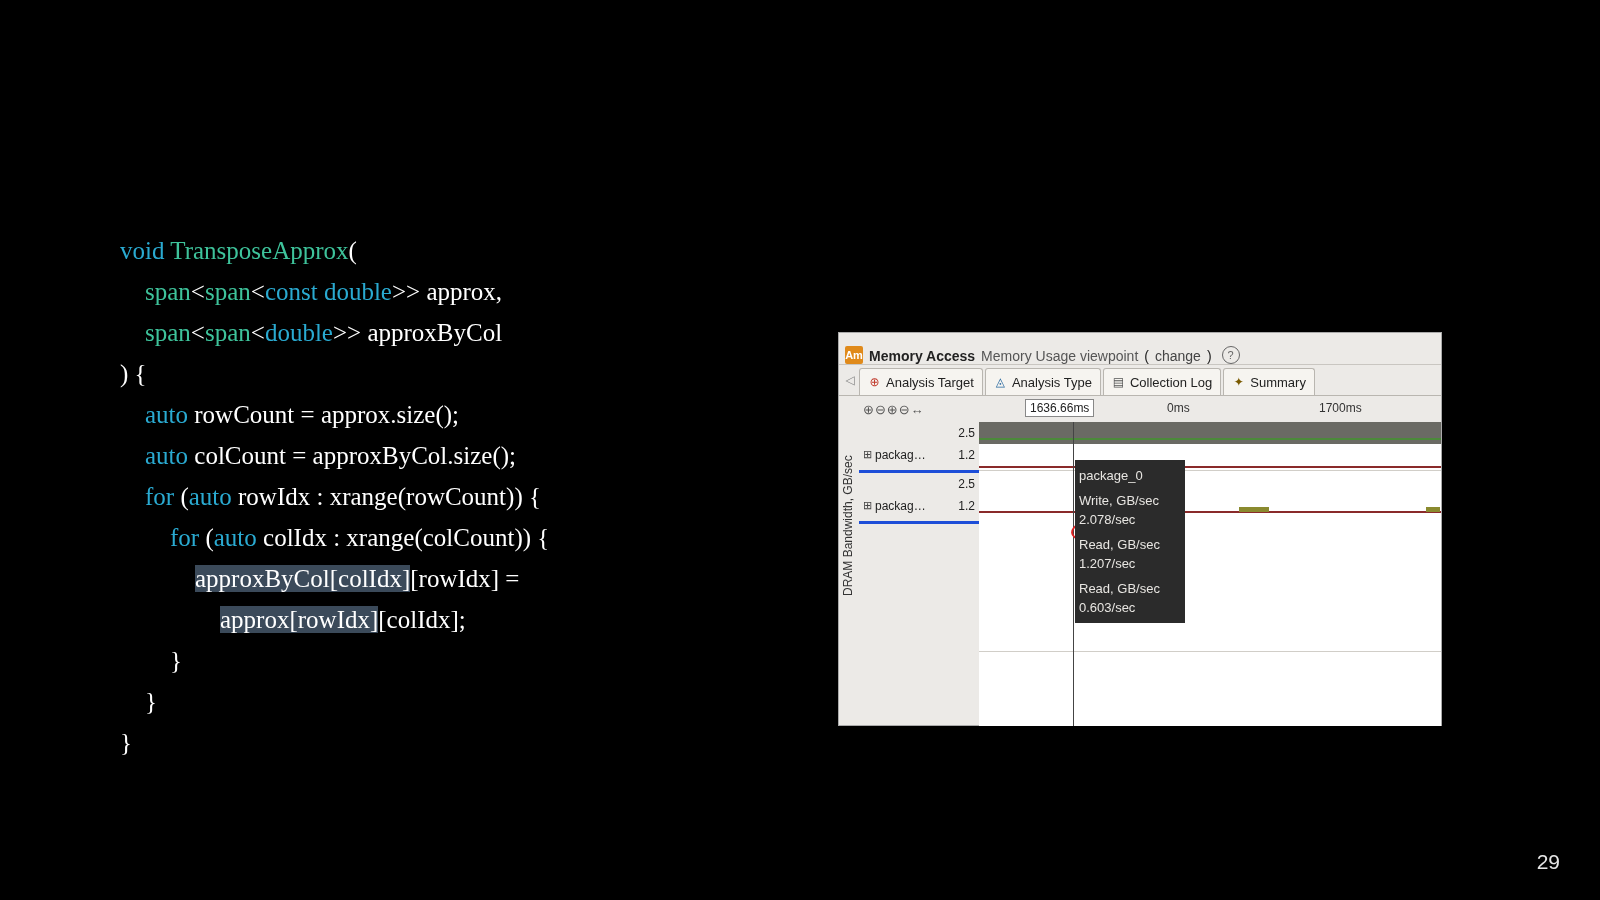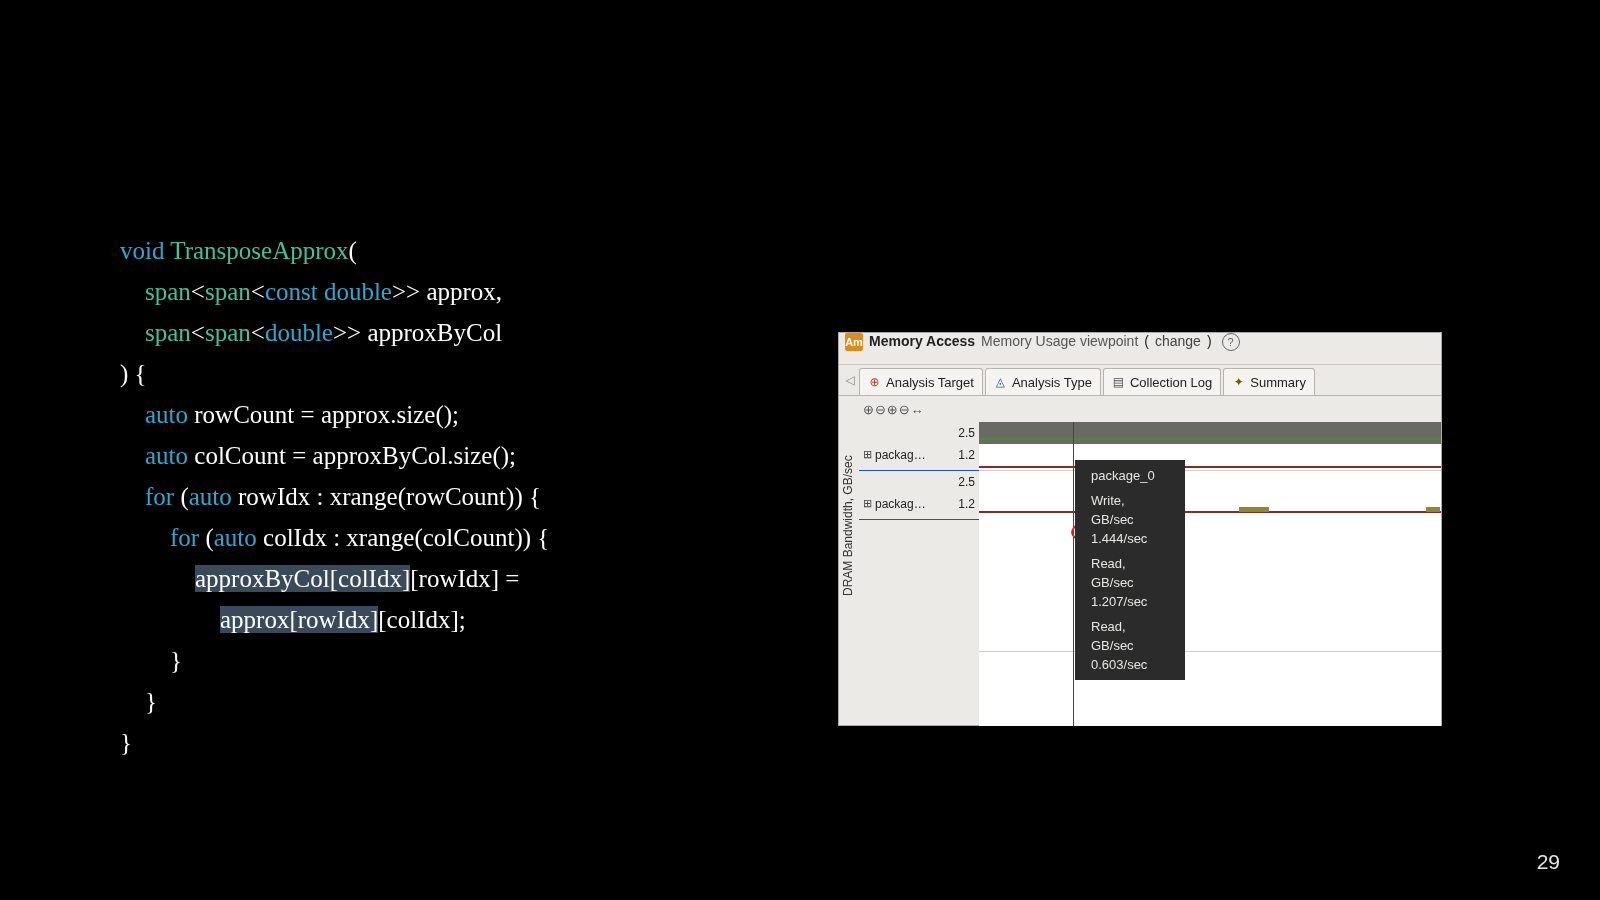"Am" .pf-titlebar { align-items: flex-start -> flex-end }
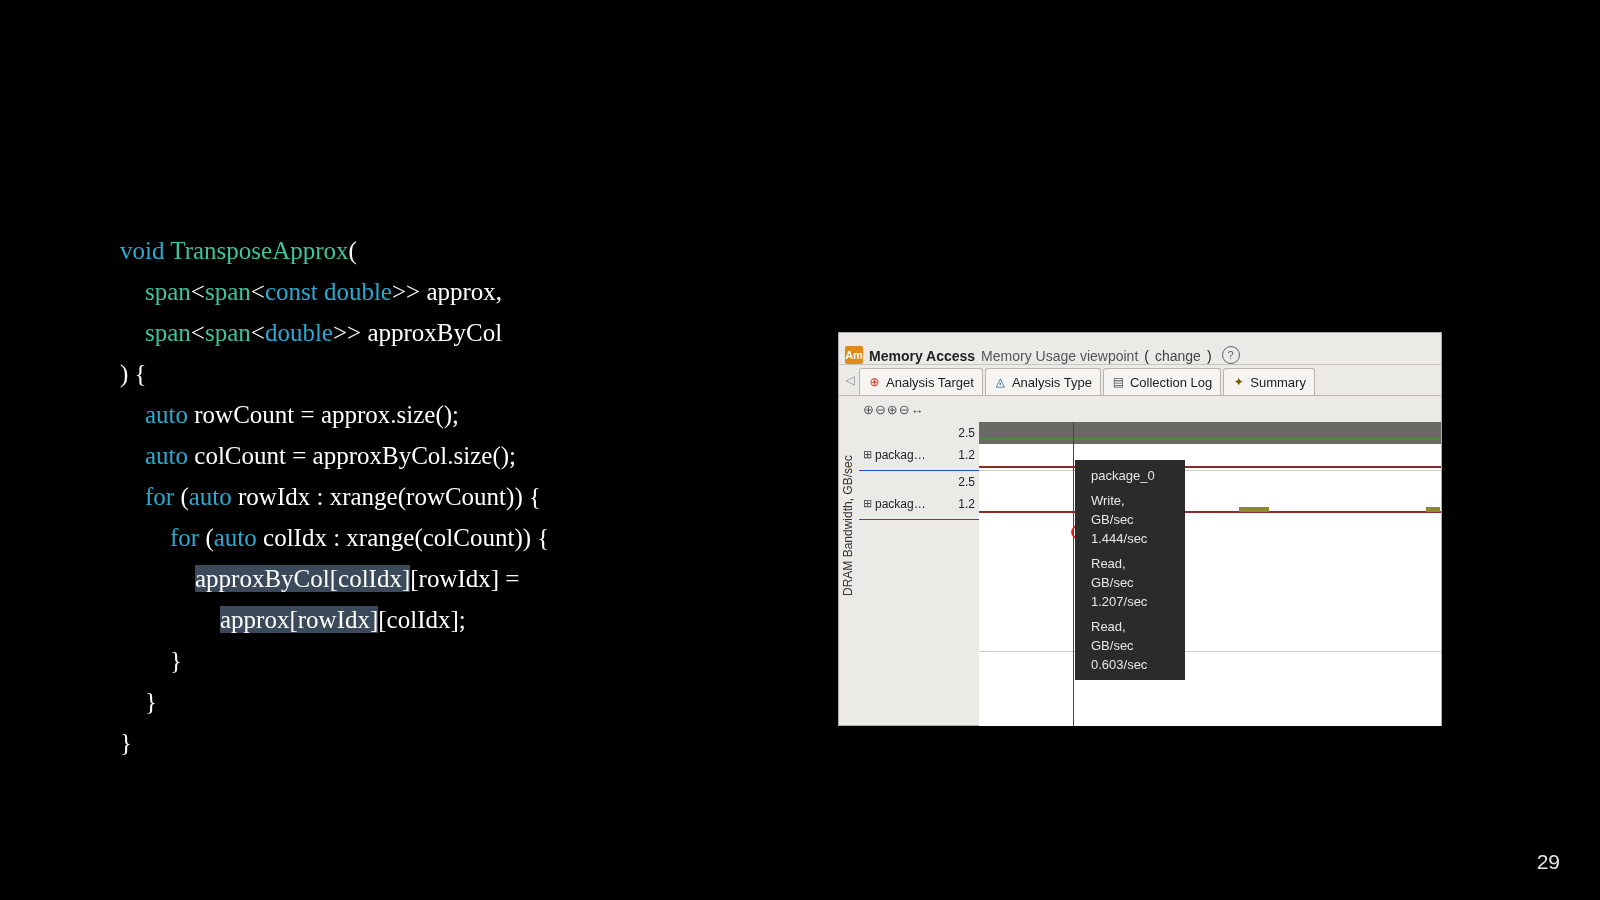"1636.66ms" div.pf-timehdr { html: none -> <div> <div>1636.66ms</div> <span>0ms</span> <span>1700ms</span> </div> }
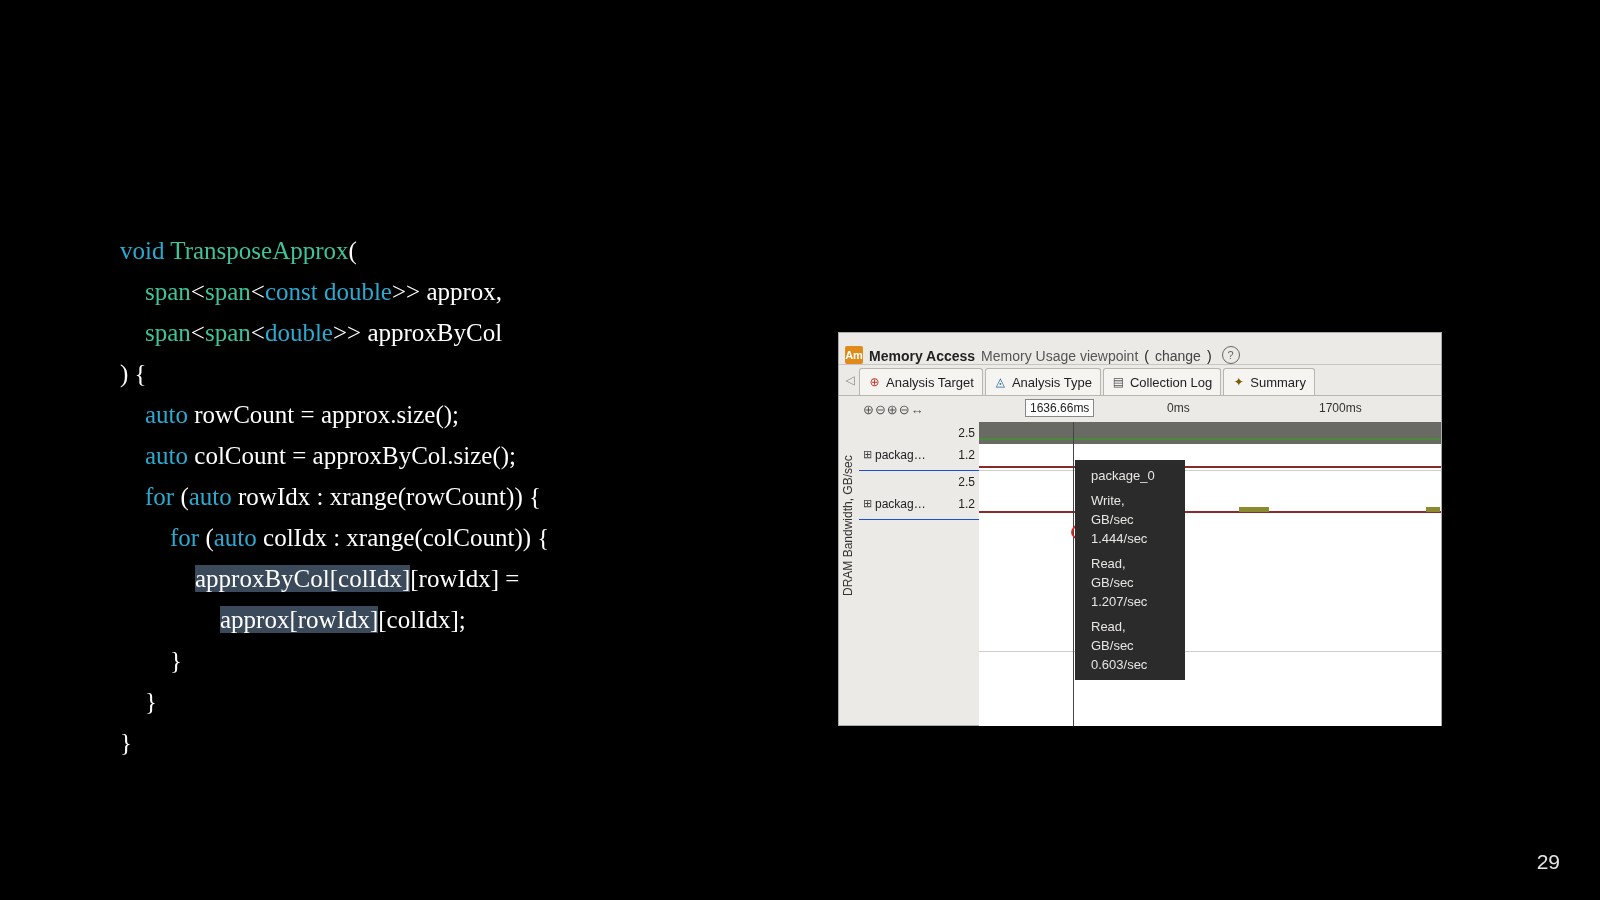"2.5" .pf-rowlabel { border-bottom: 1px solid #1d4ed8 -> 3px solid #1d4ed8 }
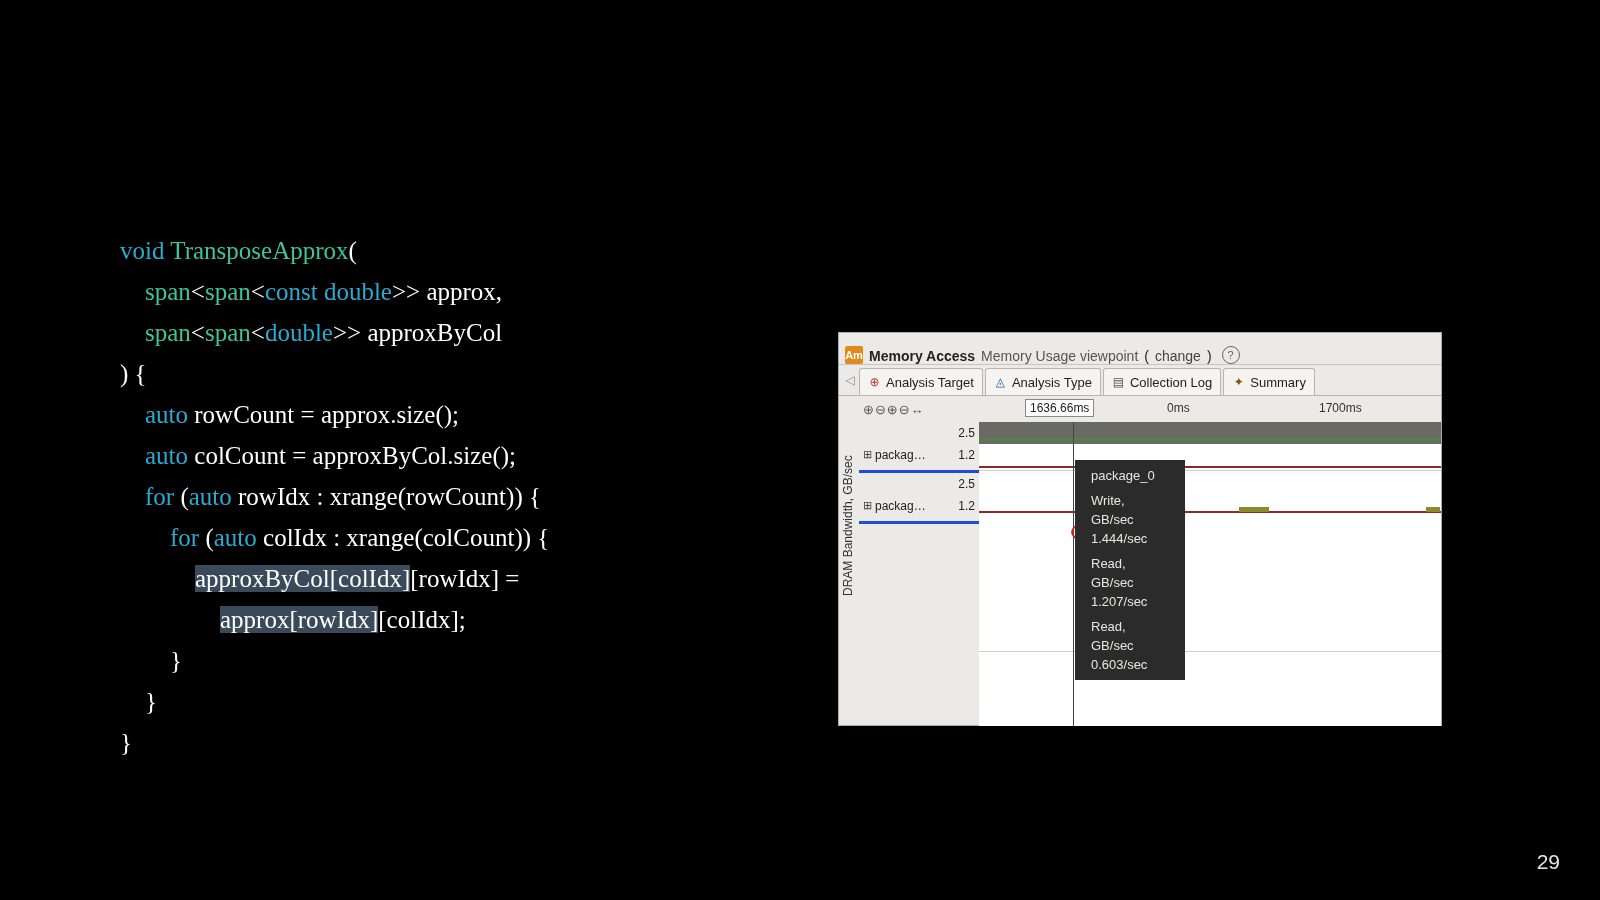"package_0" .pf-tooltip { padding: 6px 16px -> 6px 4px }
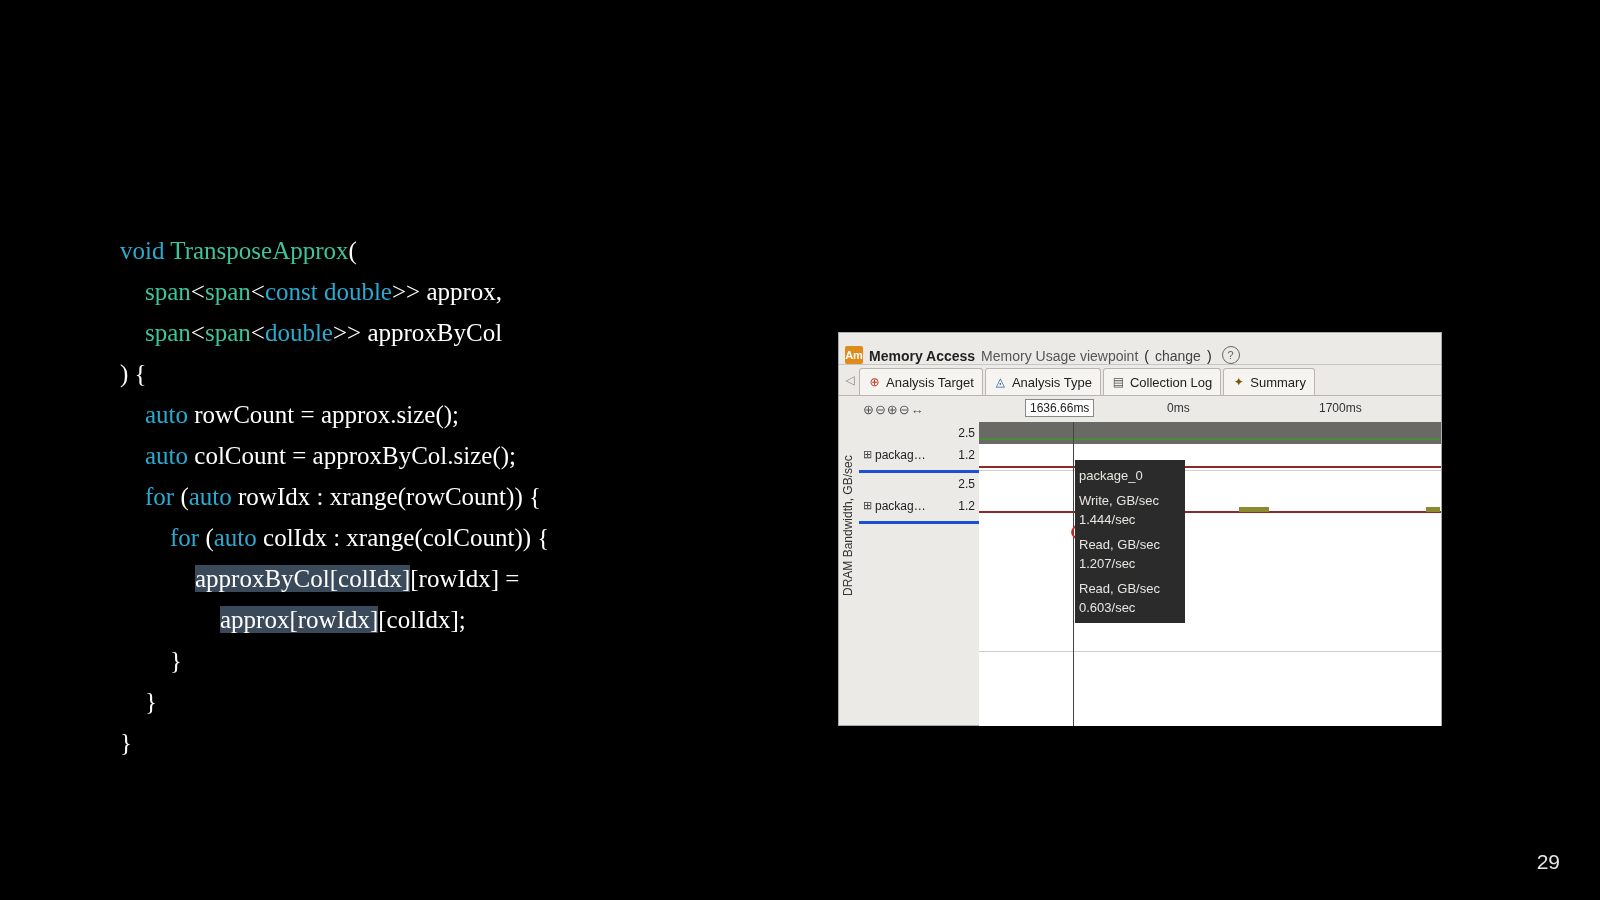"1.444/sec" div { text: 1.444/sec -> 2.078/sec }
